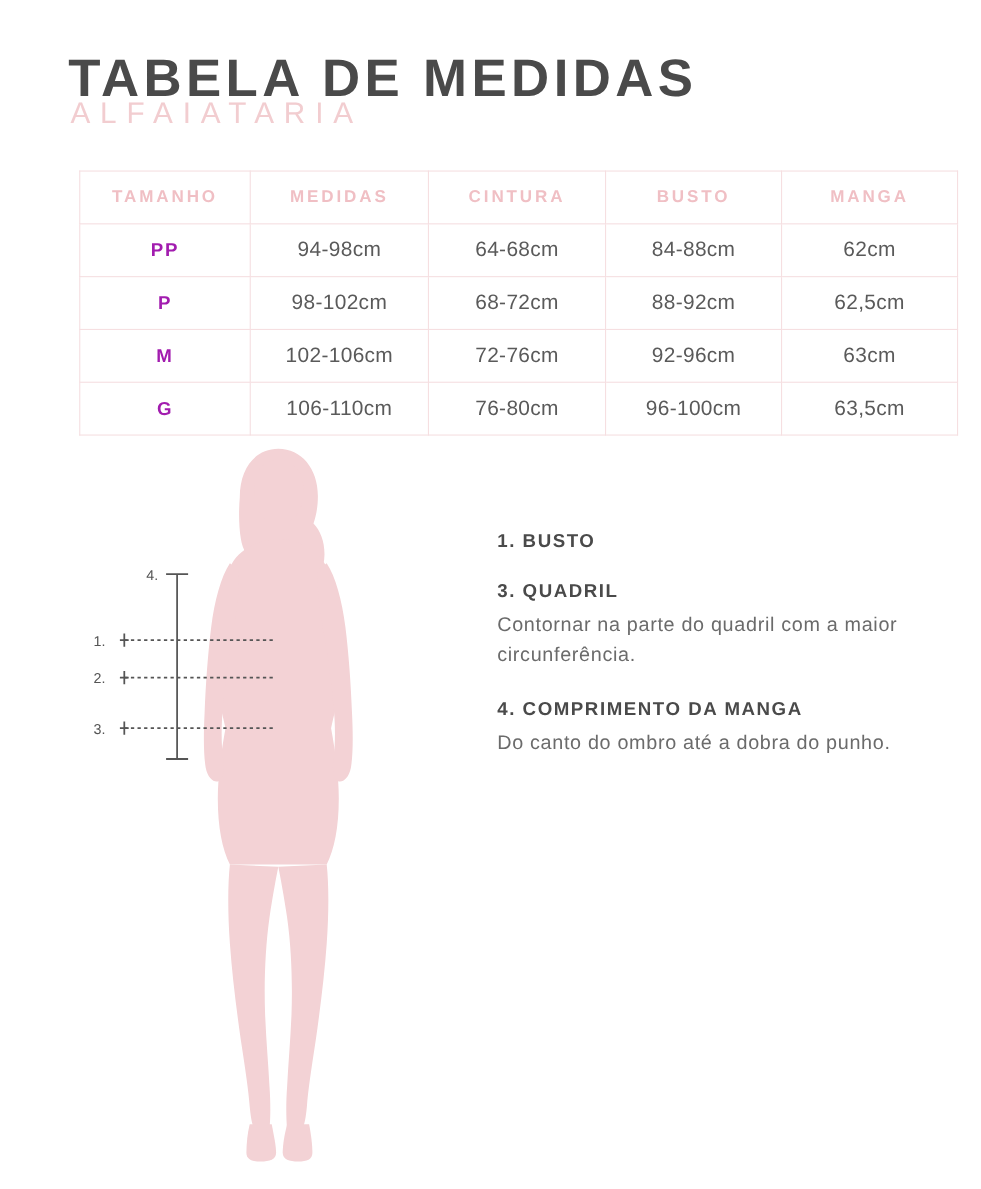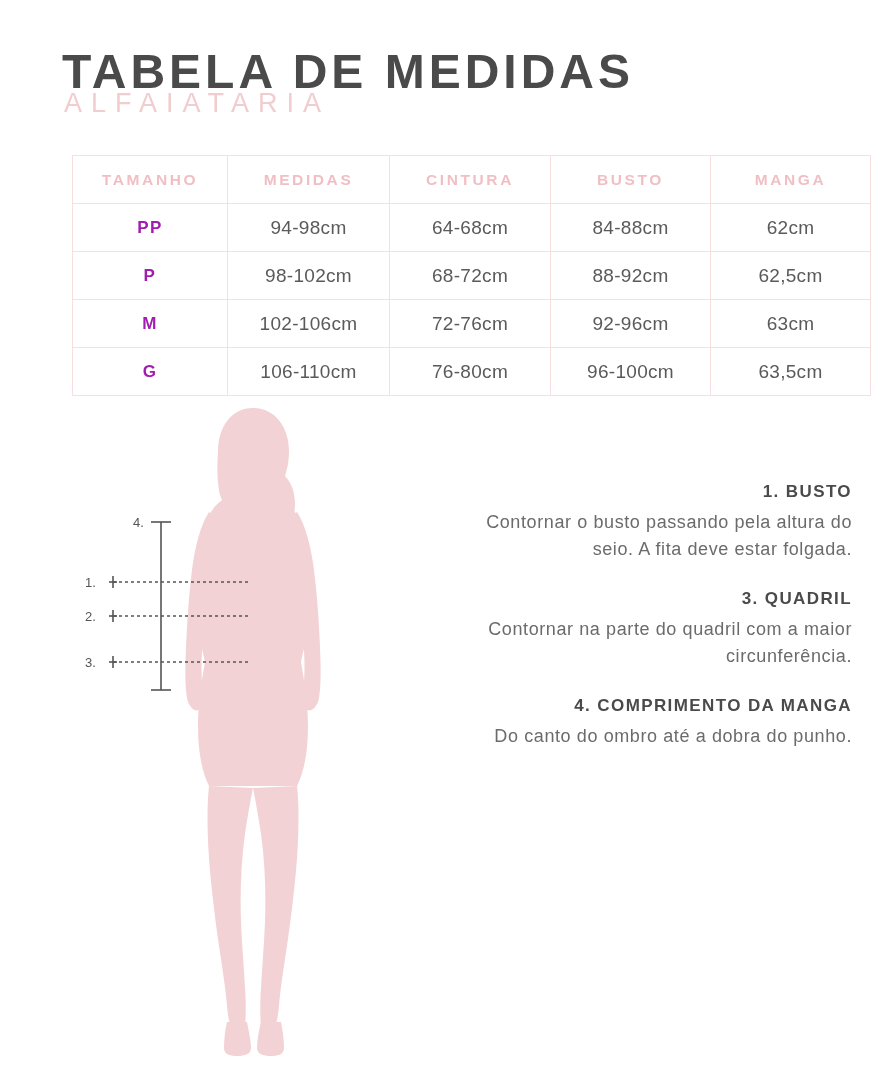"1. BUSTO" .instr-block { text-align: right -> none }
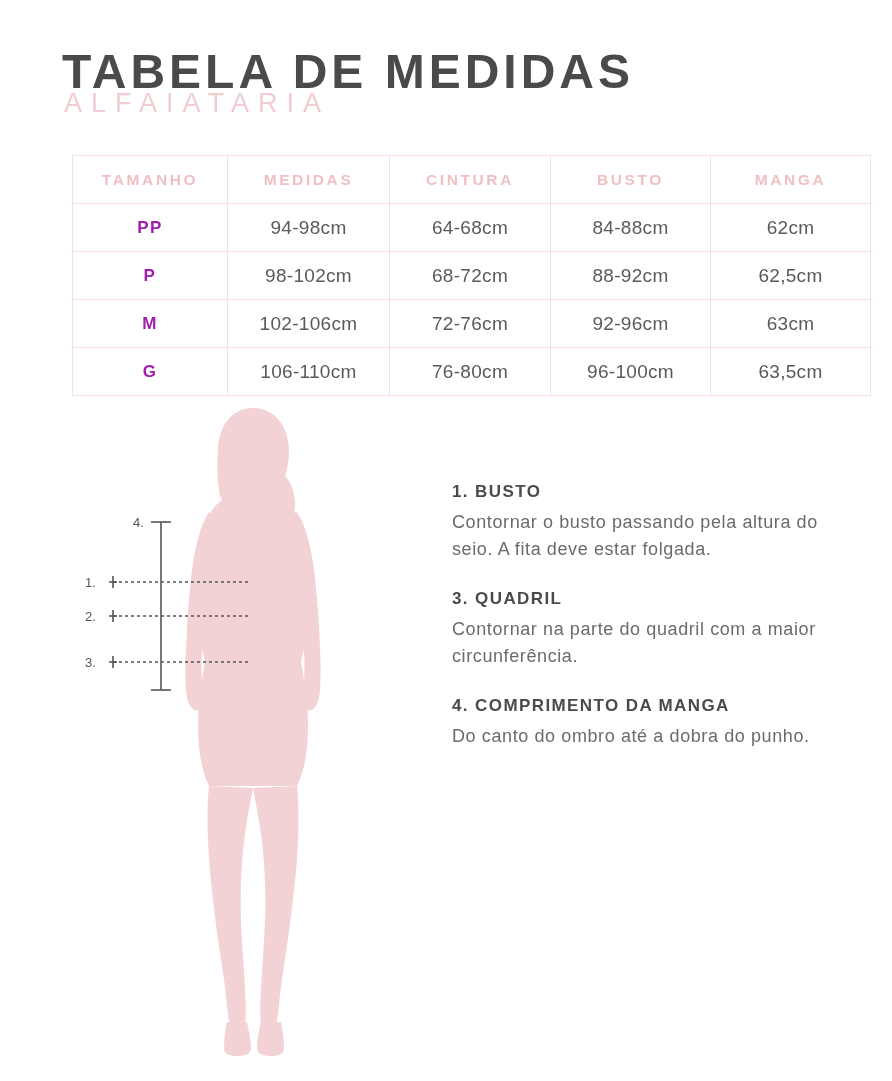"Contornar o busto passando pela" div.instr-body { html: <div>Contornar o busto passando pela altura do seio. A fita deve estar folgada.</div> -> none }
